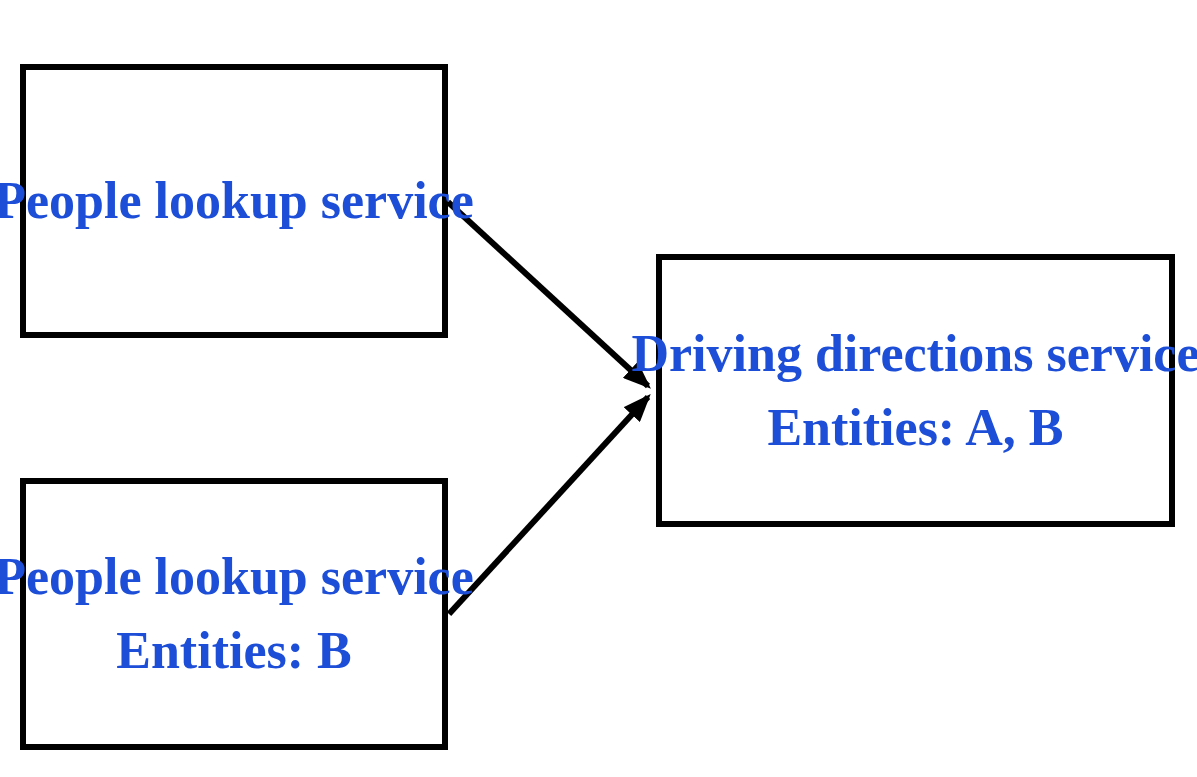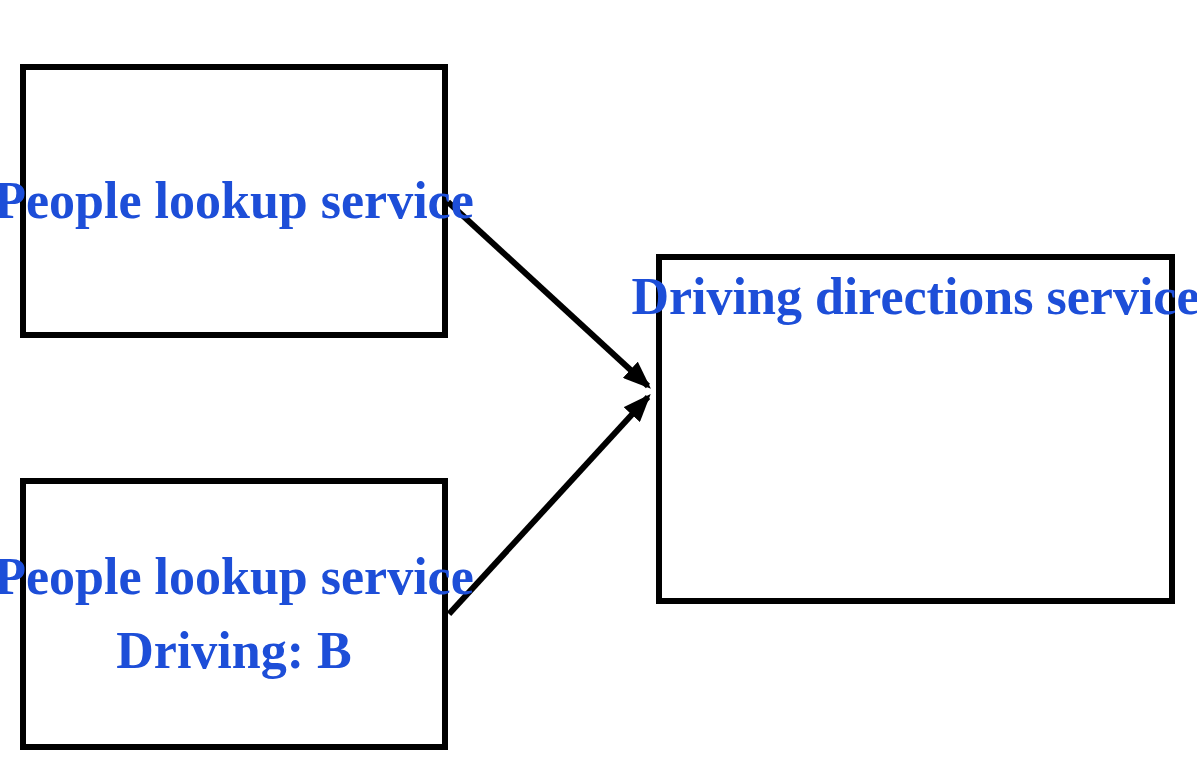"Driving directions service" .node-driving { height: 350px -> 273px; justify-content: space-between -> none }
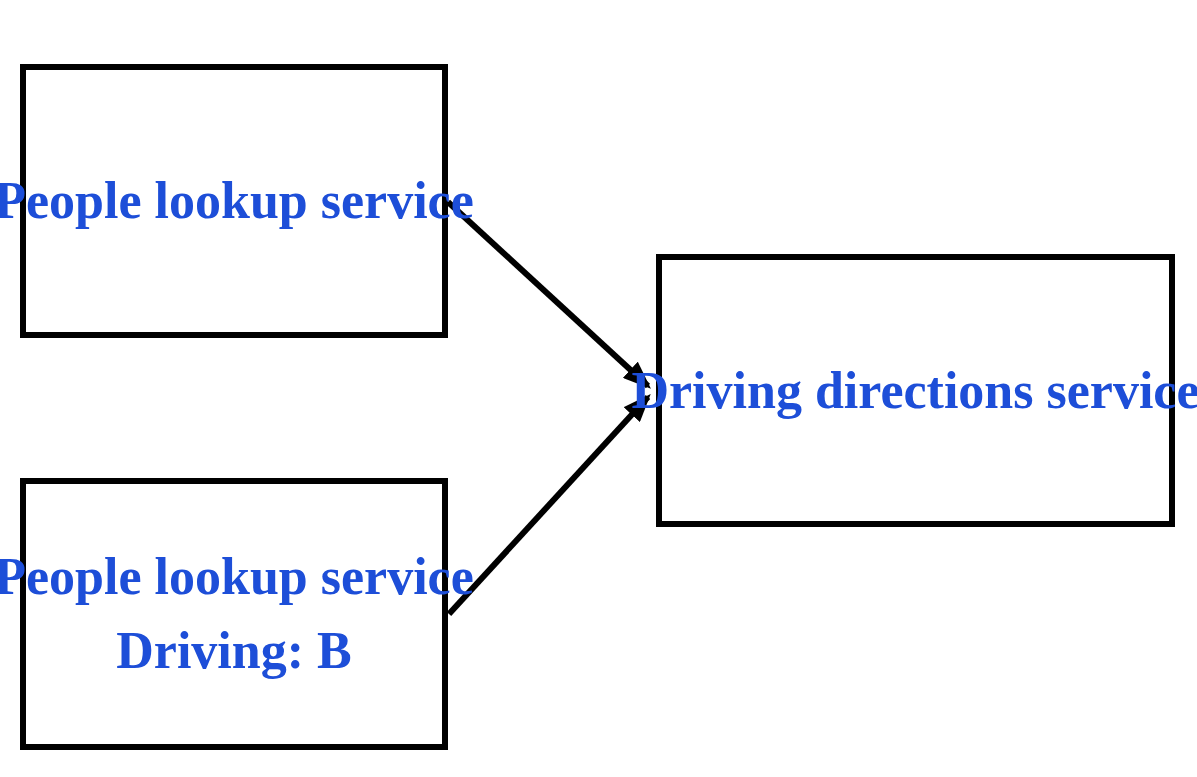"Entities: A, B" div.subtitle { html: none -> <div>Entities: A, B</div> }
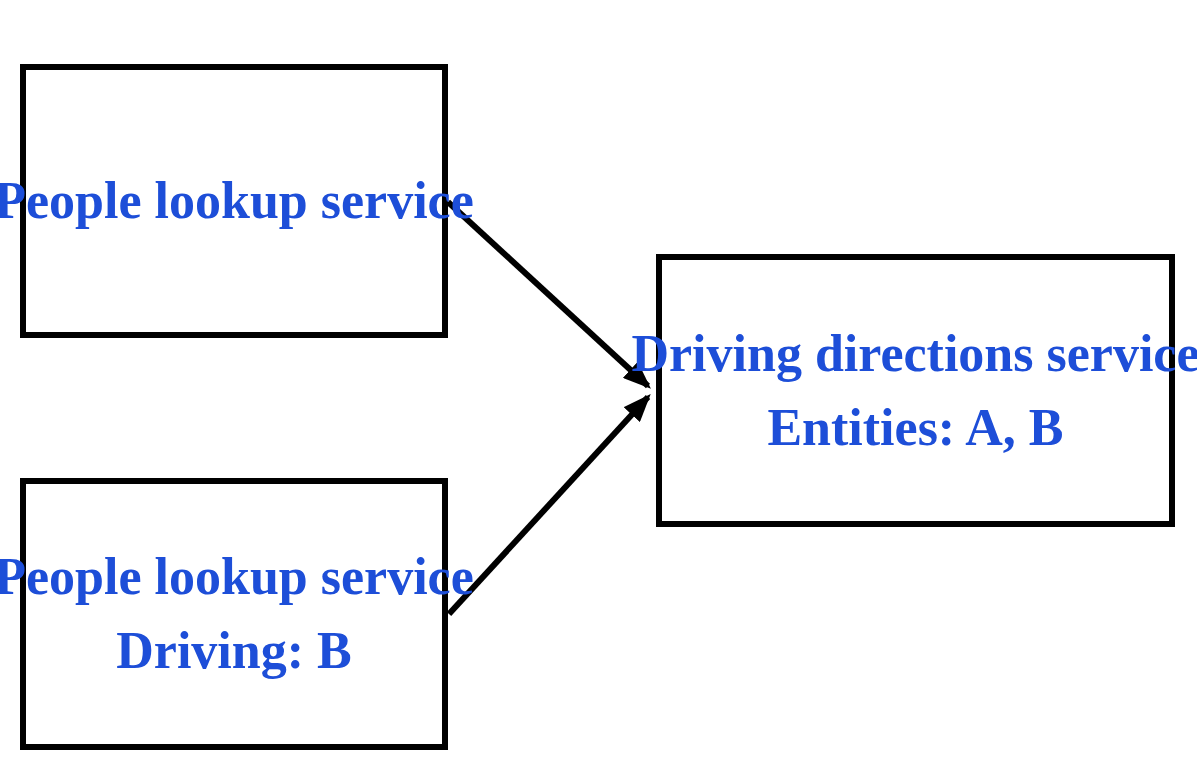"Driving: B" div.subtitle { text: Driving -> Entities }
